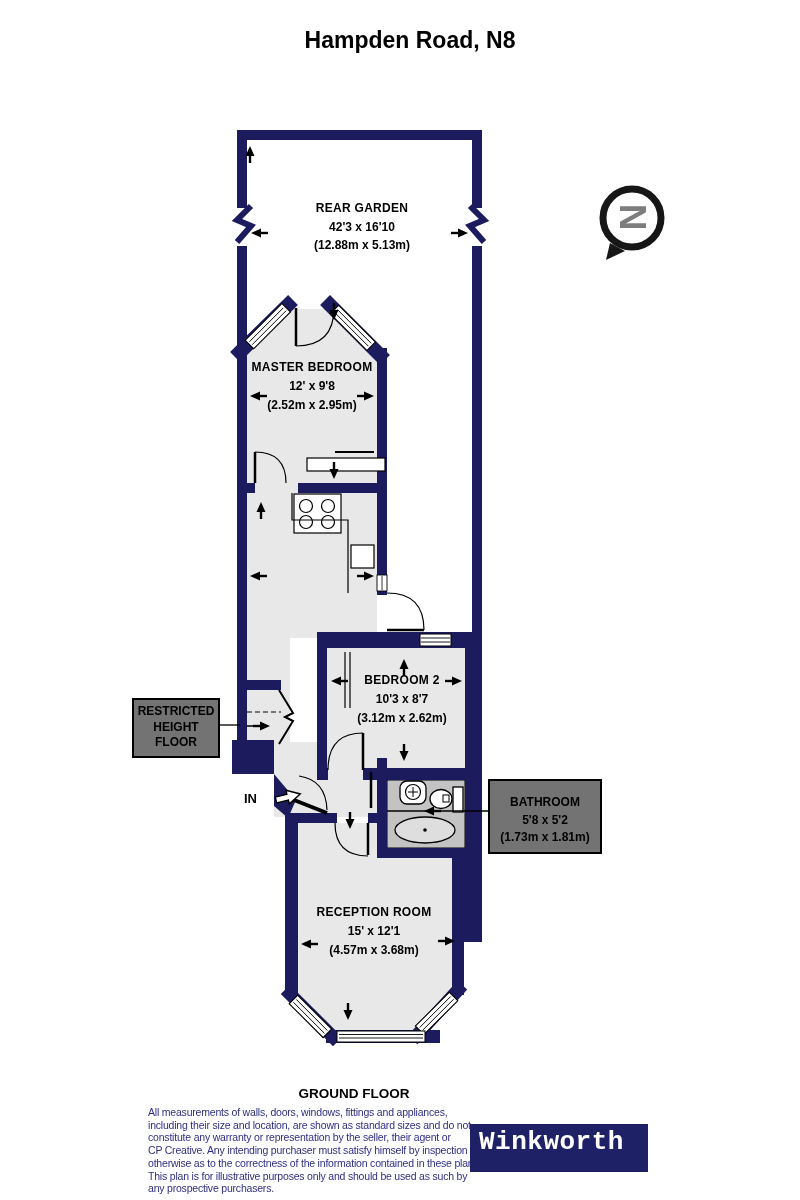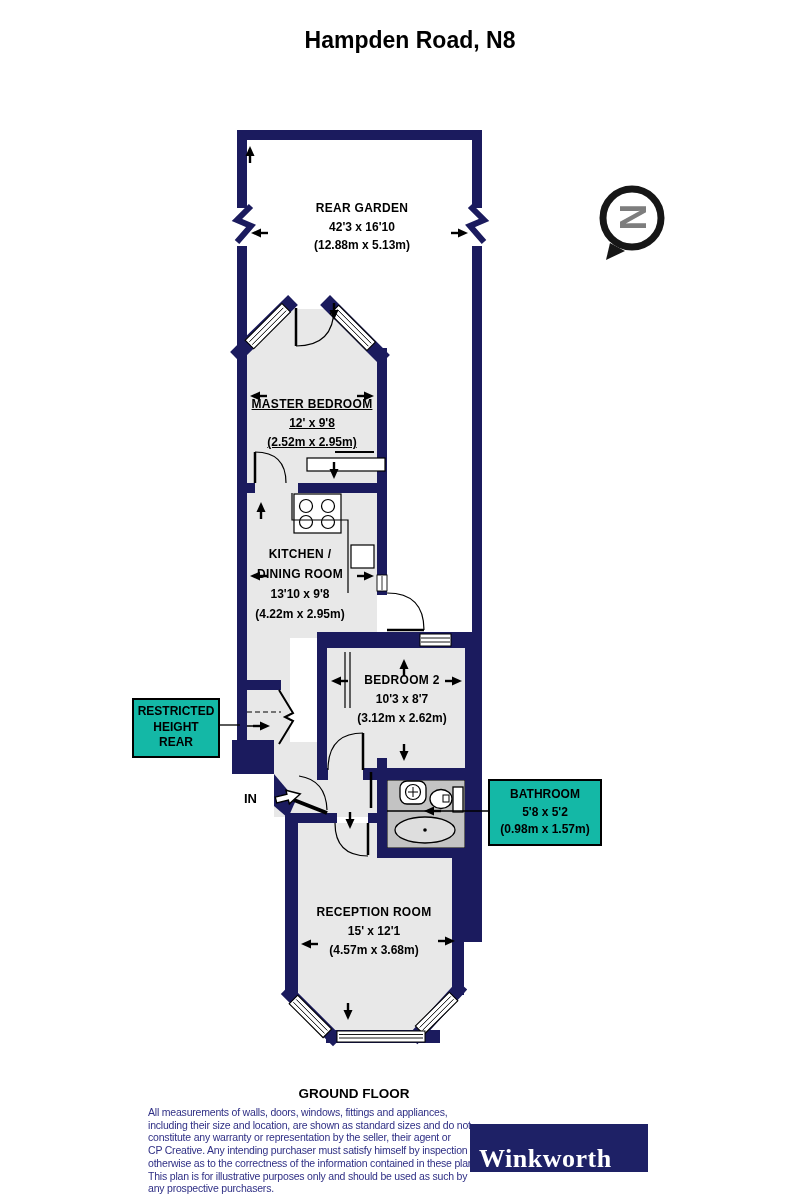"MASTER BEDROOM" .lbl-master { text-decoration: underline -> none; top: 395px -> 358px }
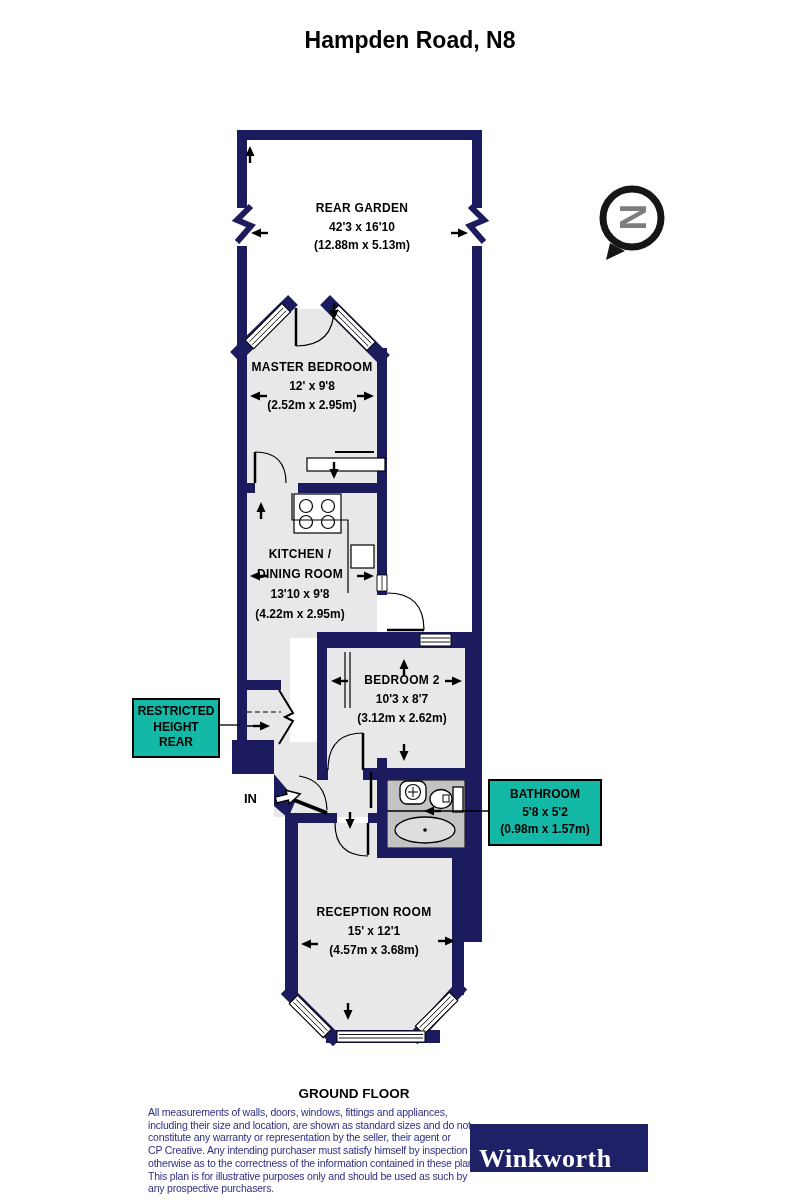"KITCHEN /" div.abs { html: <div> <div>KITCHEN /</div> <div>DINING ROOM</div> <div>13'10 x 9'8</div> <div>(4.22m x 2.95m)</div> </div> -> none }
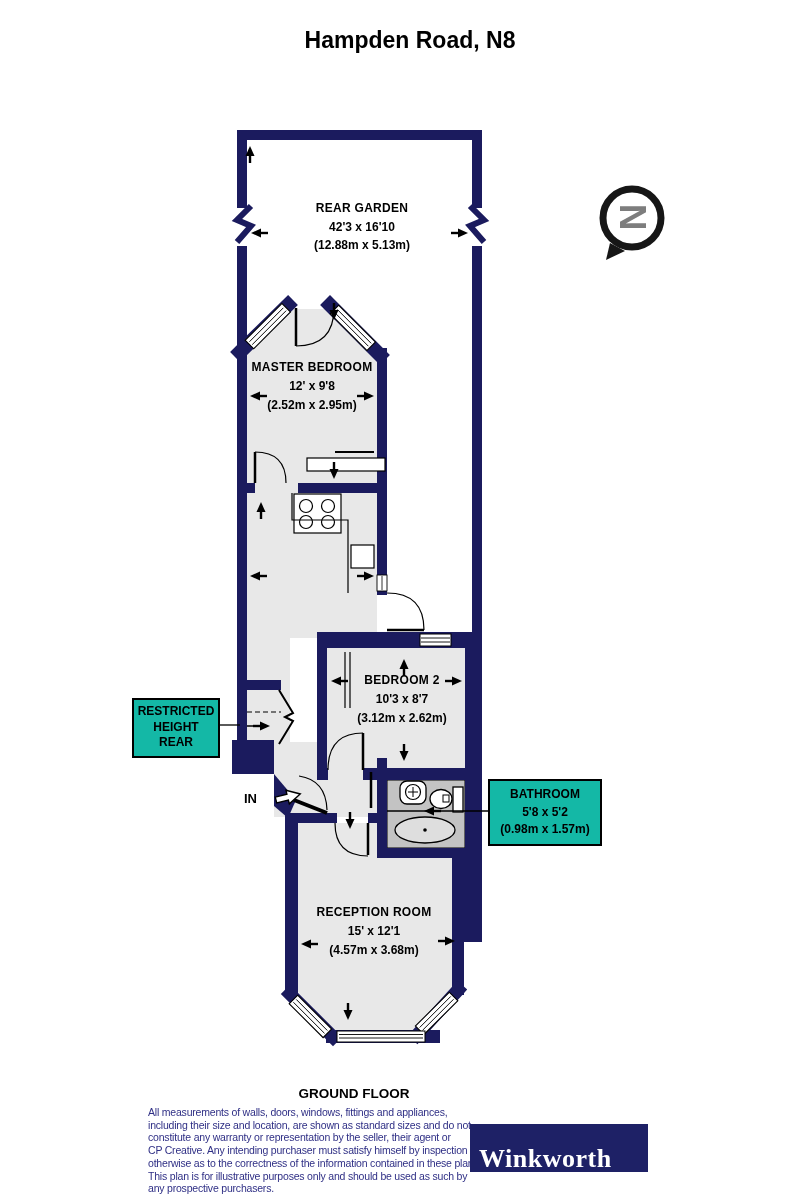"RESTRICTED" .note-box { background: #14b8a6 -> #737373 }
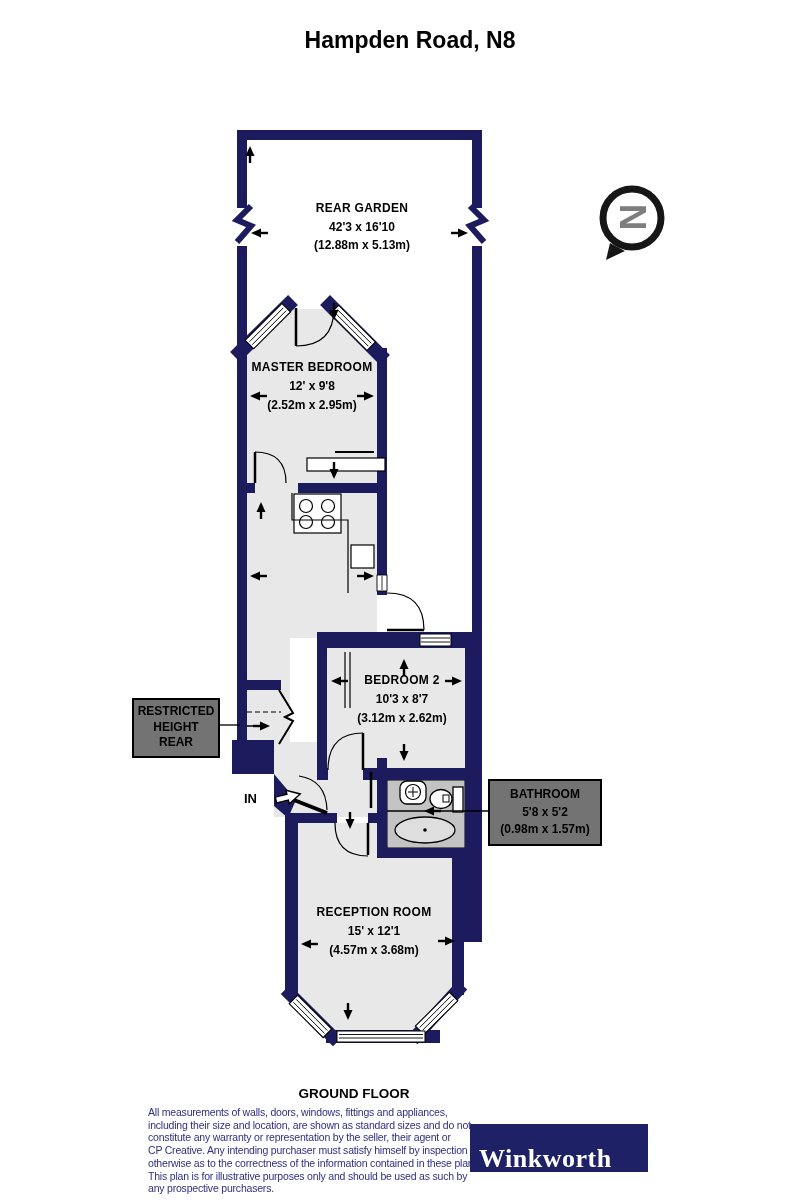"REAR" div { text: REAR -> FLOOR }
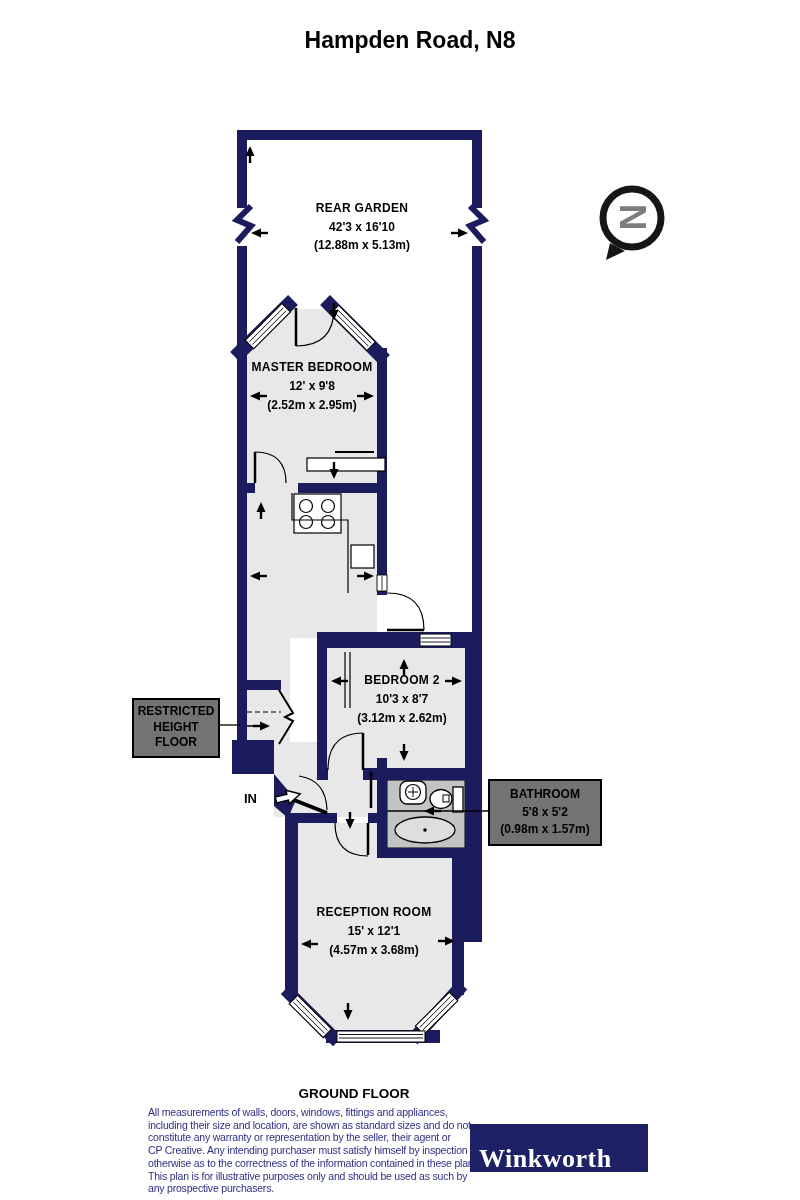"BATHROOM" .box-bathroom { padding-top: 5px -> 13px }
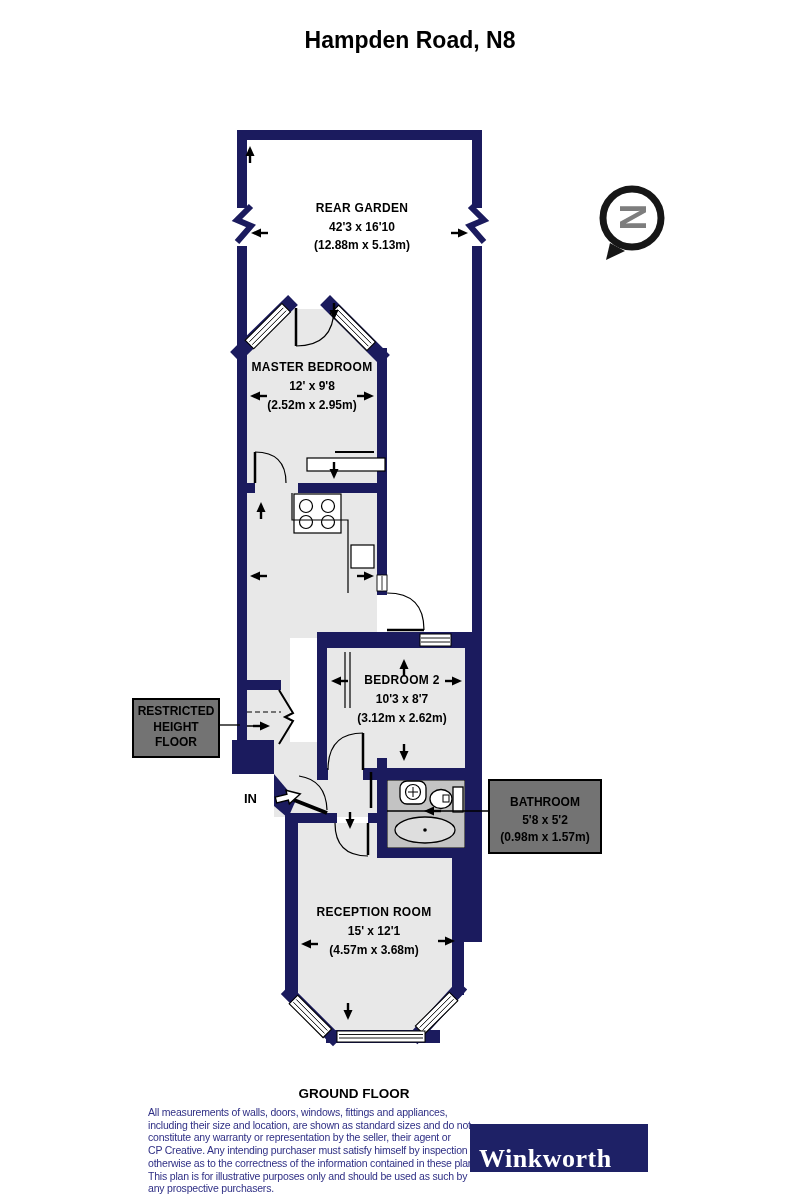"(0.98m x 1.57m)" div { text: 0.98m x 1.57m -> 1.73m x 1.81m }
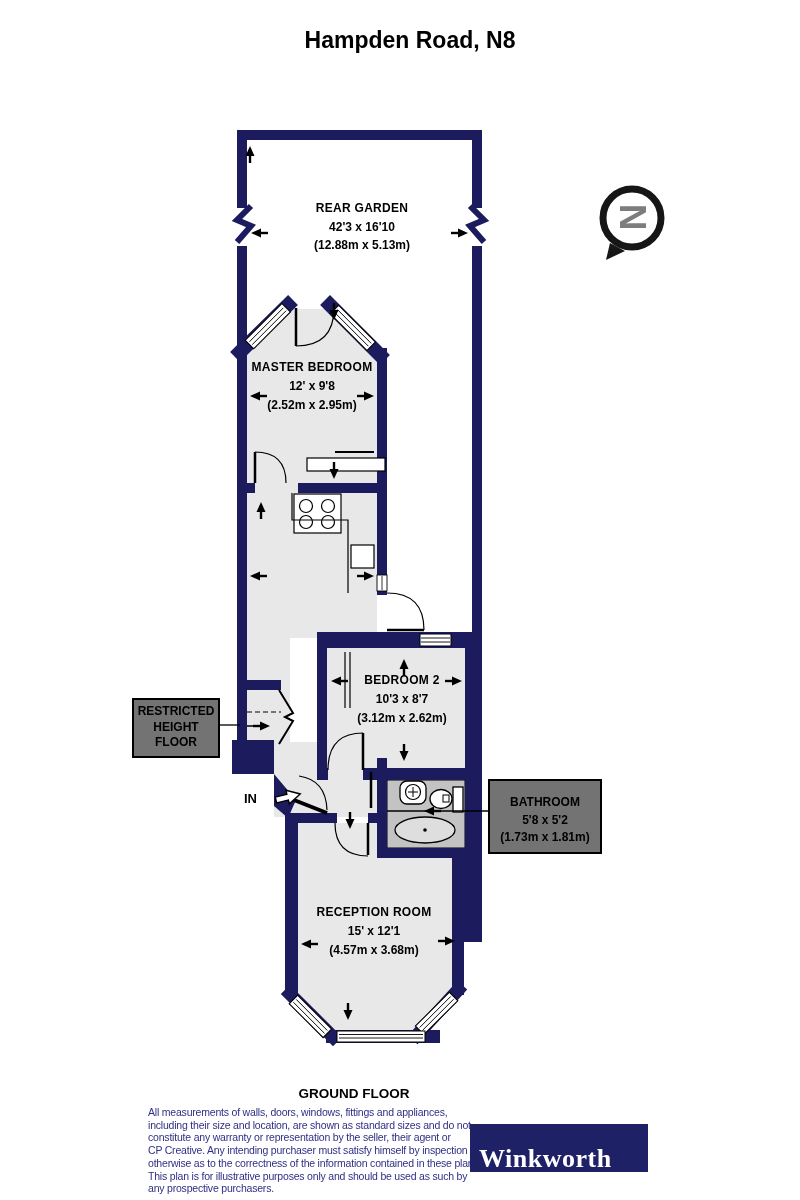"Winkworth" .logo span { font-family: Liberation Serif, serif -> Liberation Mono, monospace; padding: 20px 0 0 9px -> 3px 0 0 9px }
